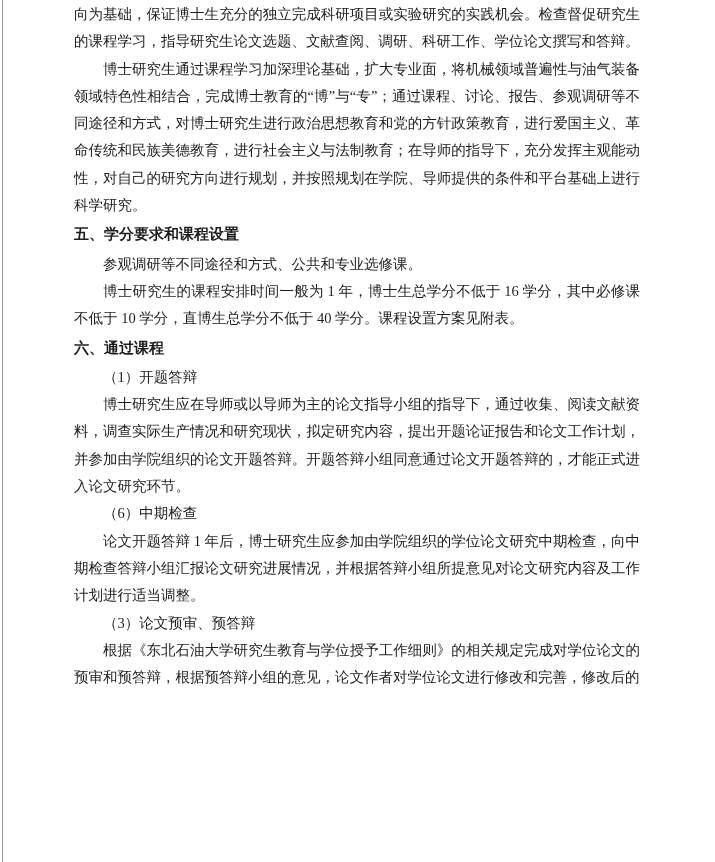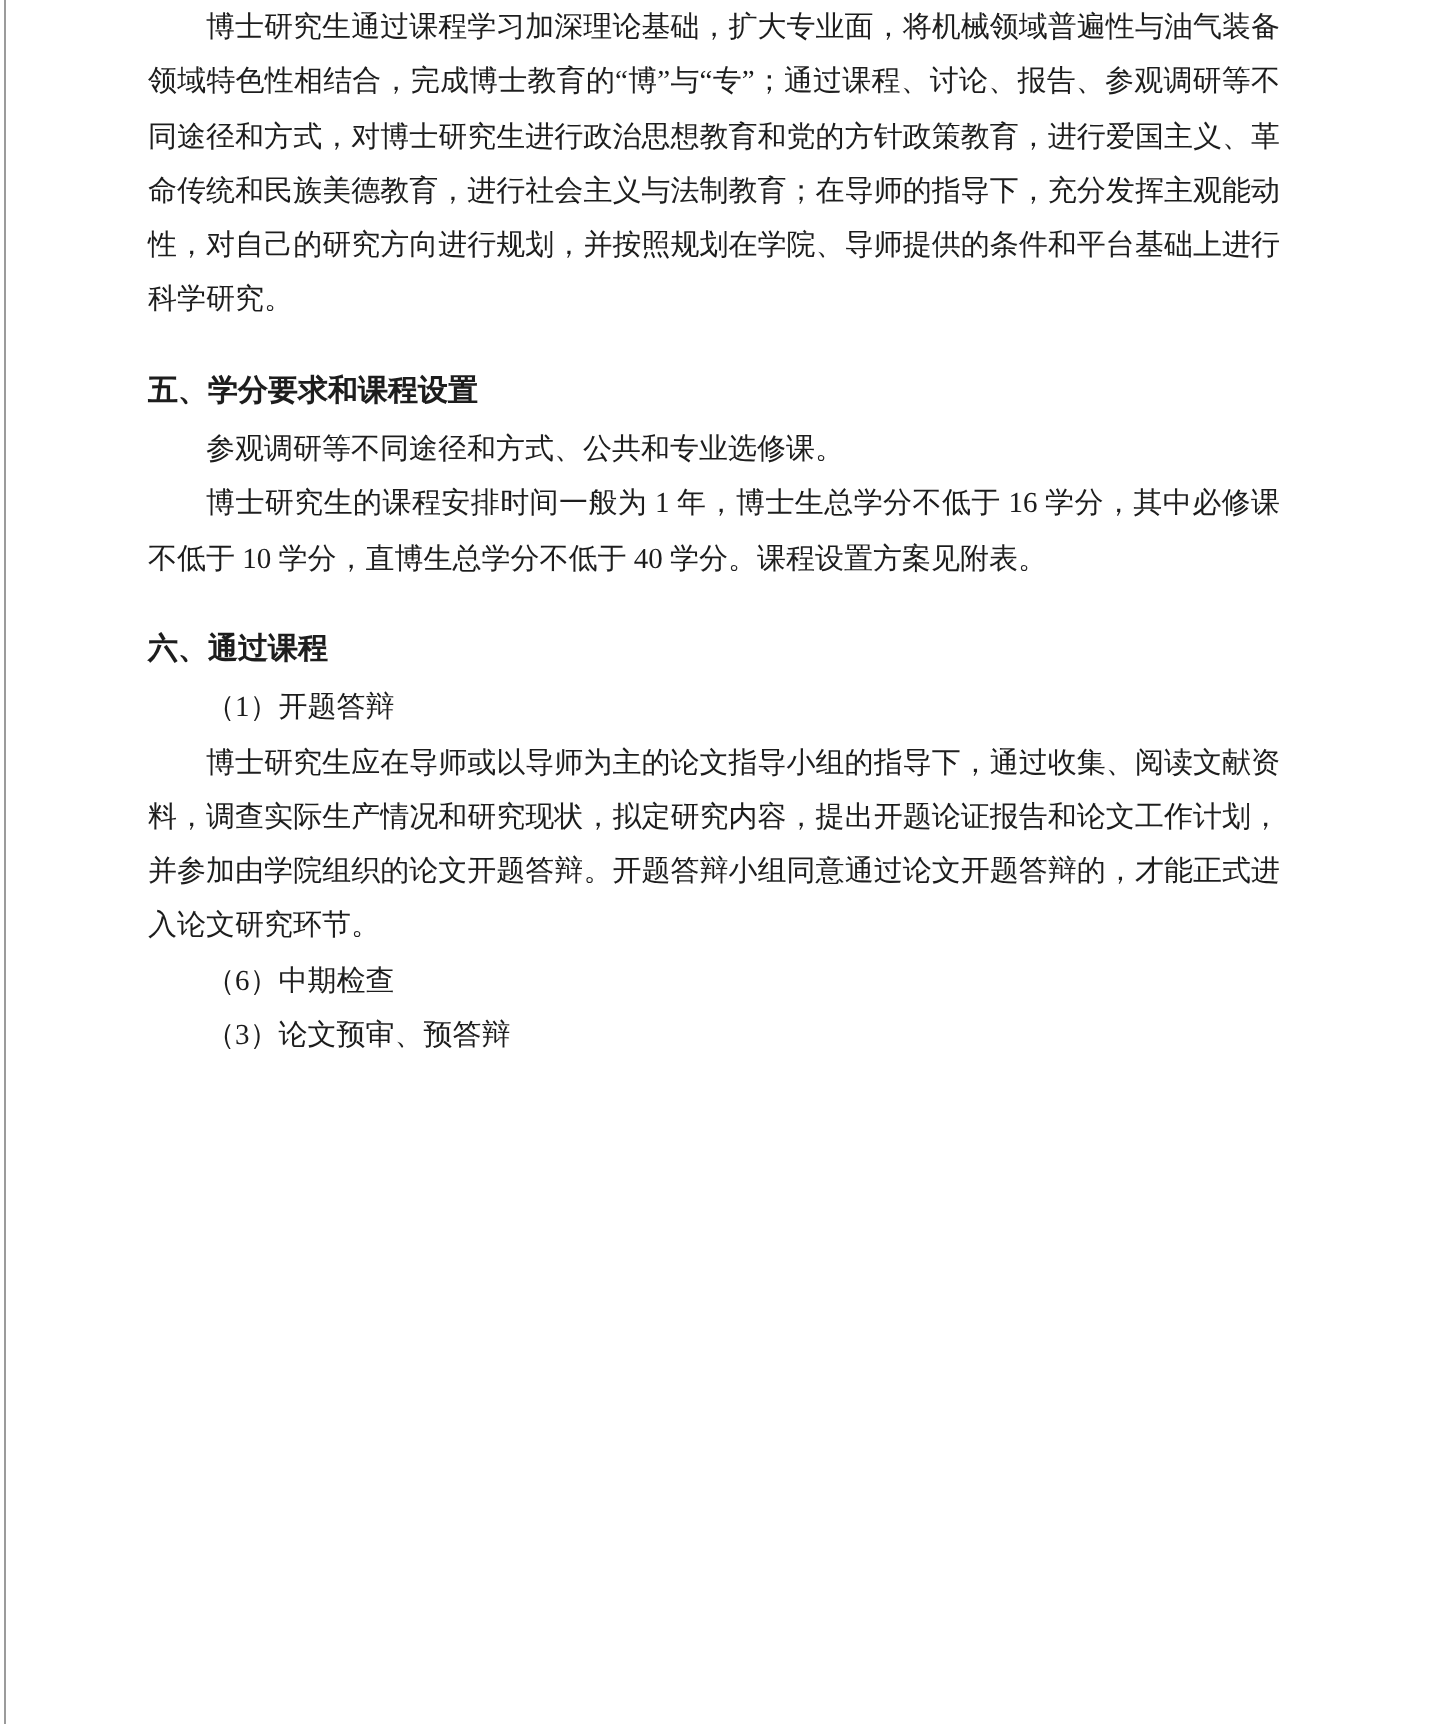"向为基础，保证博士生充分的独立完成科研项目或实验研究的实践机会。检查督促研究生的" p { html: none -> <p>向为基础，保证博士生充分的独立完成科研项目或实验研究的实践机会。检查督促研究生的课程学习，指导研究生论文选题、文献查阅、调研、科研工作、学位论文撰写和答辩。</p> }
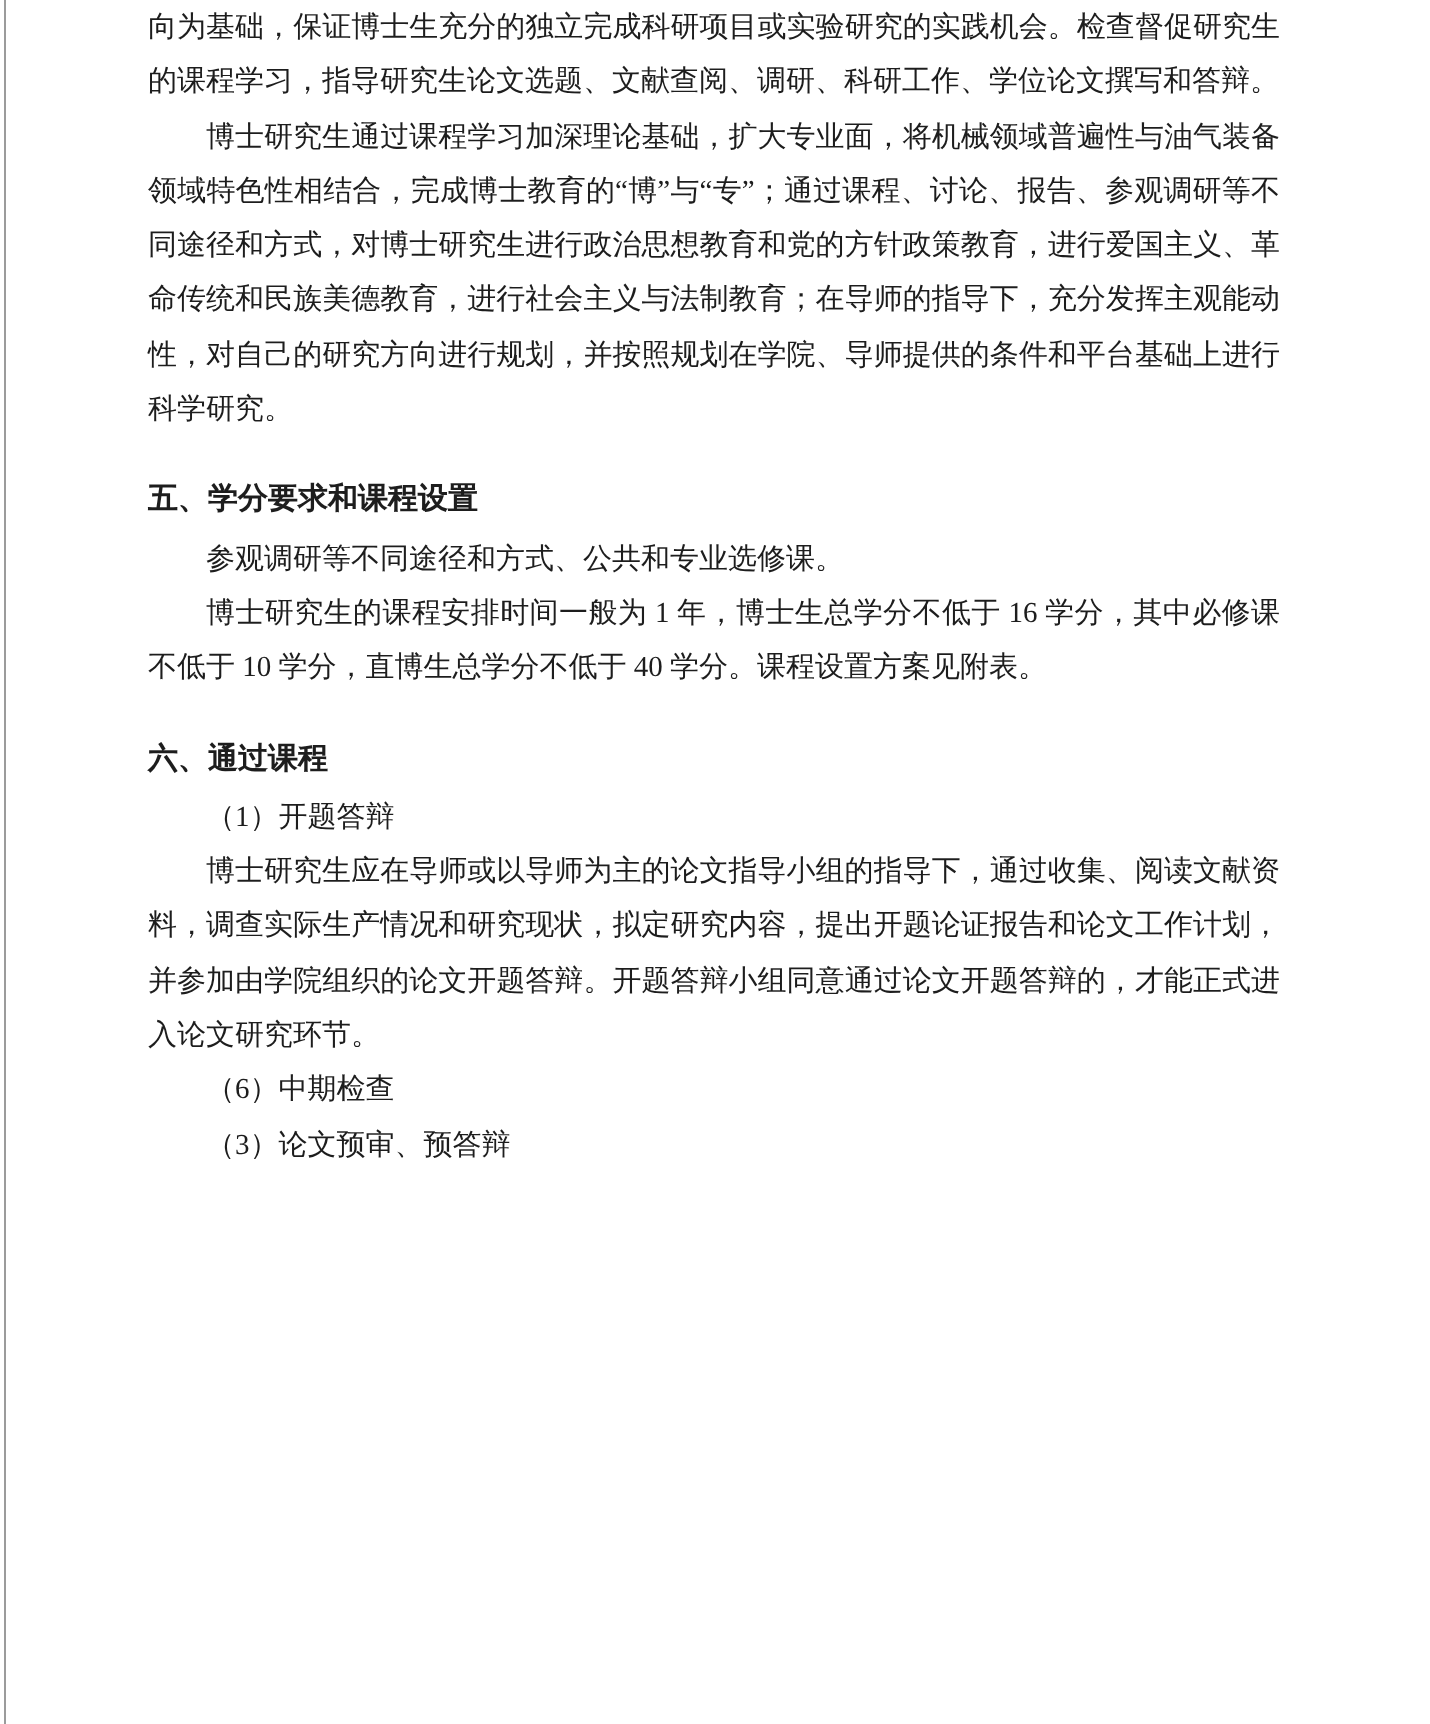"五、学分要求和课程设置" .content h2.sec { margin: 18px 0 2px 0 -> 2px 0 2px 0 }
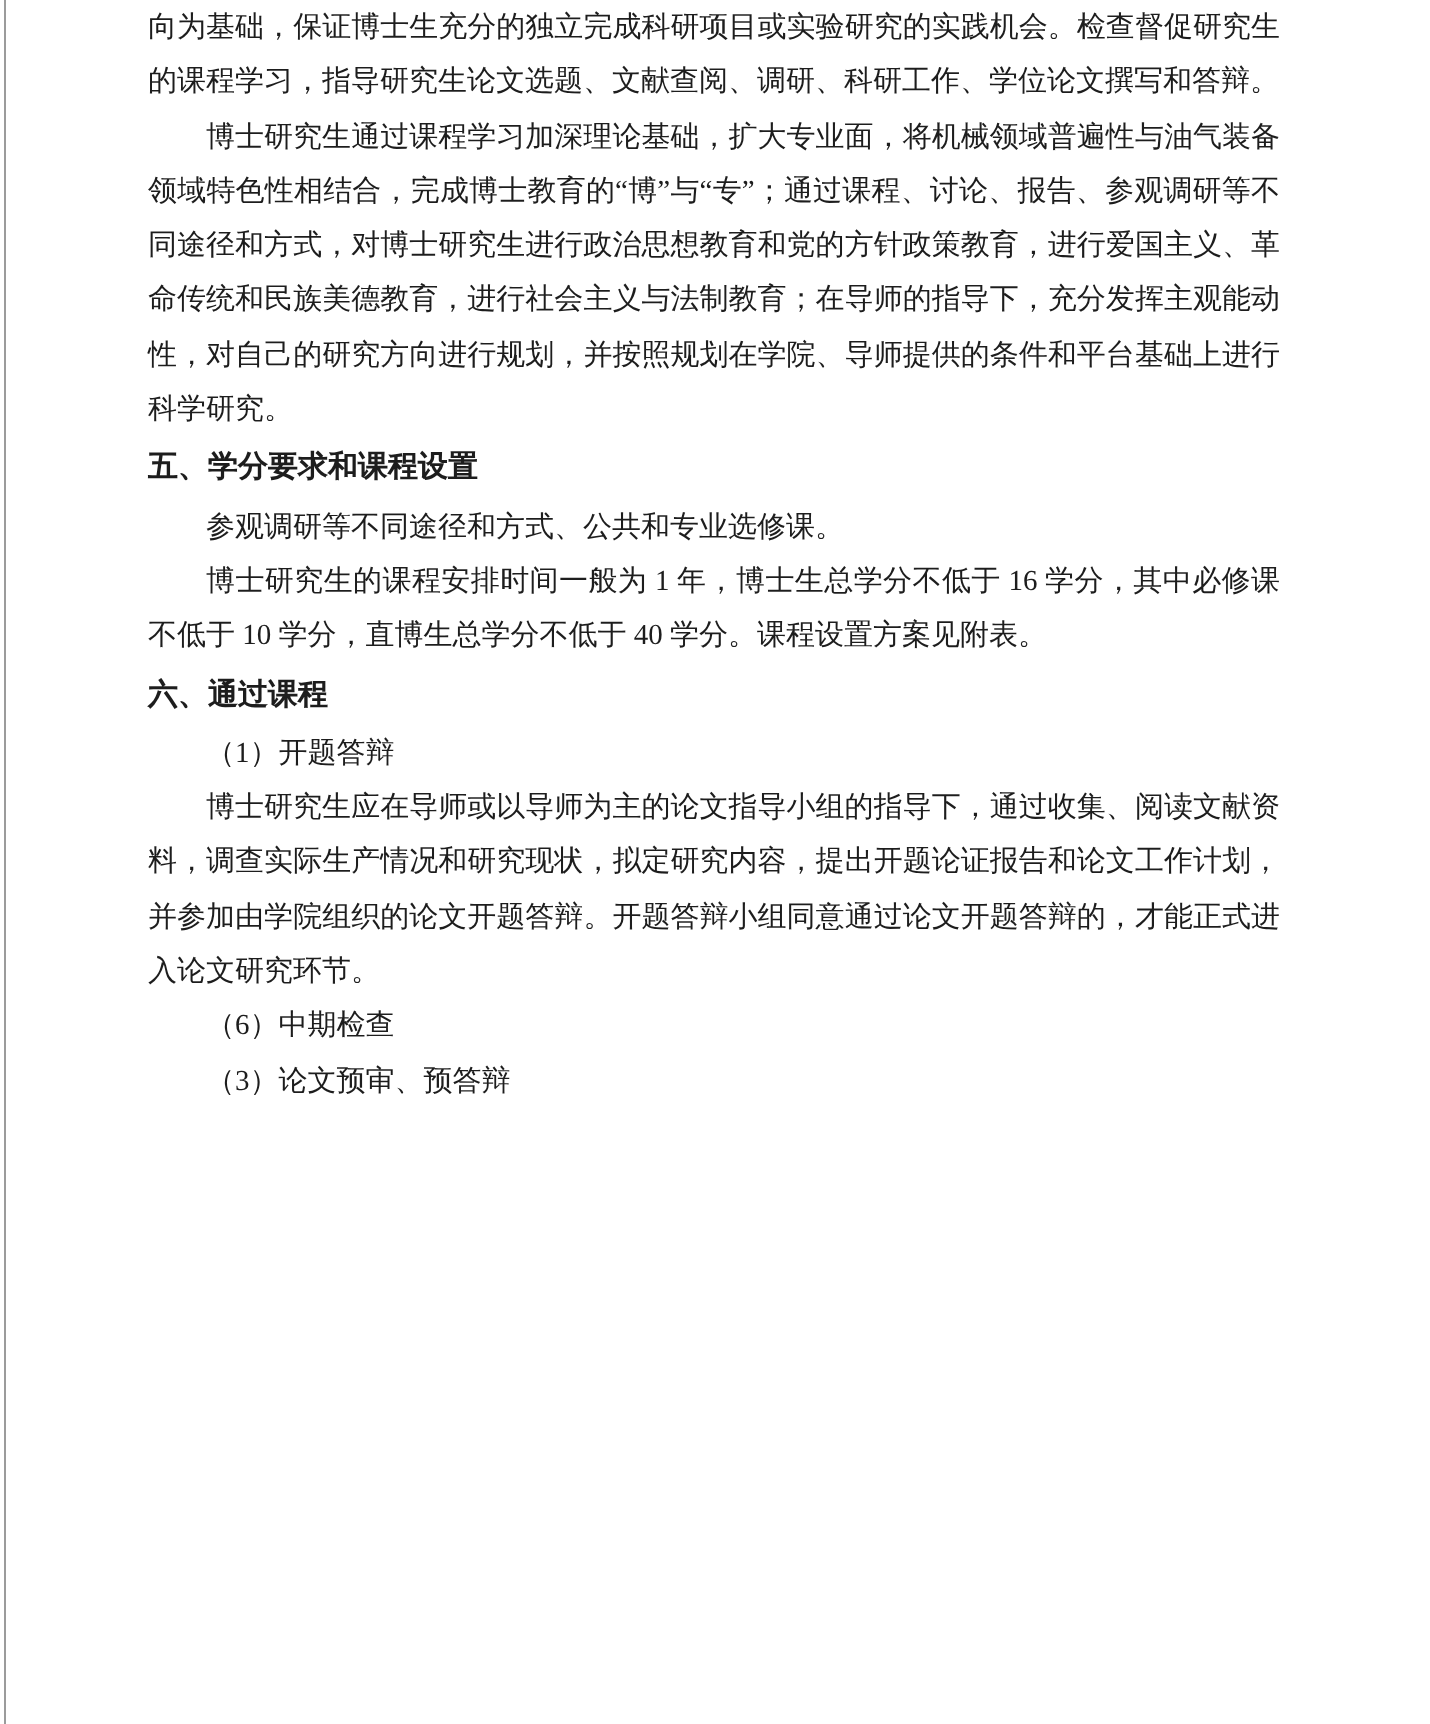"论文开题答辩 1" p.indent { html: none -> <p>论文开题答辩 1 年后，博士研究生应参加由学院组织的学位论文研究中期检查，向中期检查答辩小组汇报论文研究进展情况，并根据答辩小组所提意见对论文研究内容及工作计划进行适当调整。</p> }
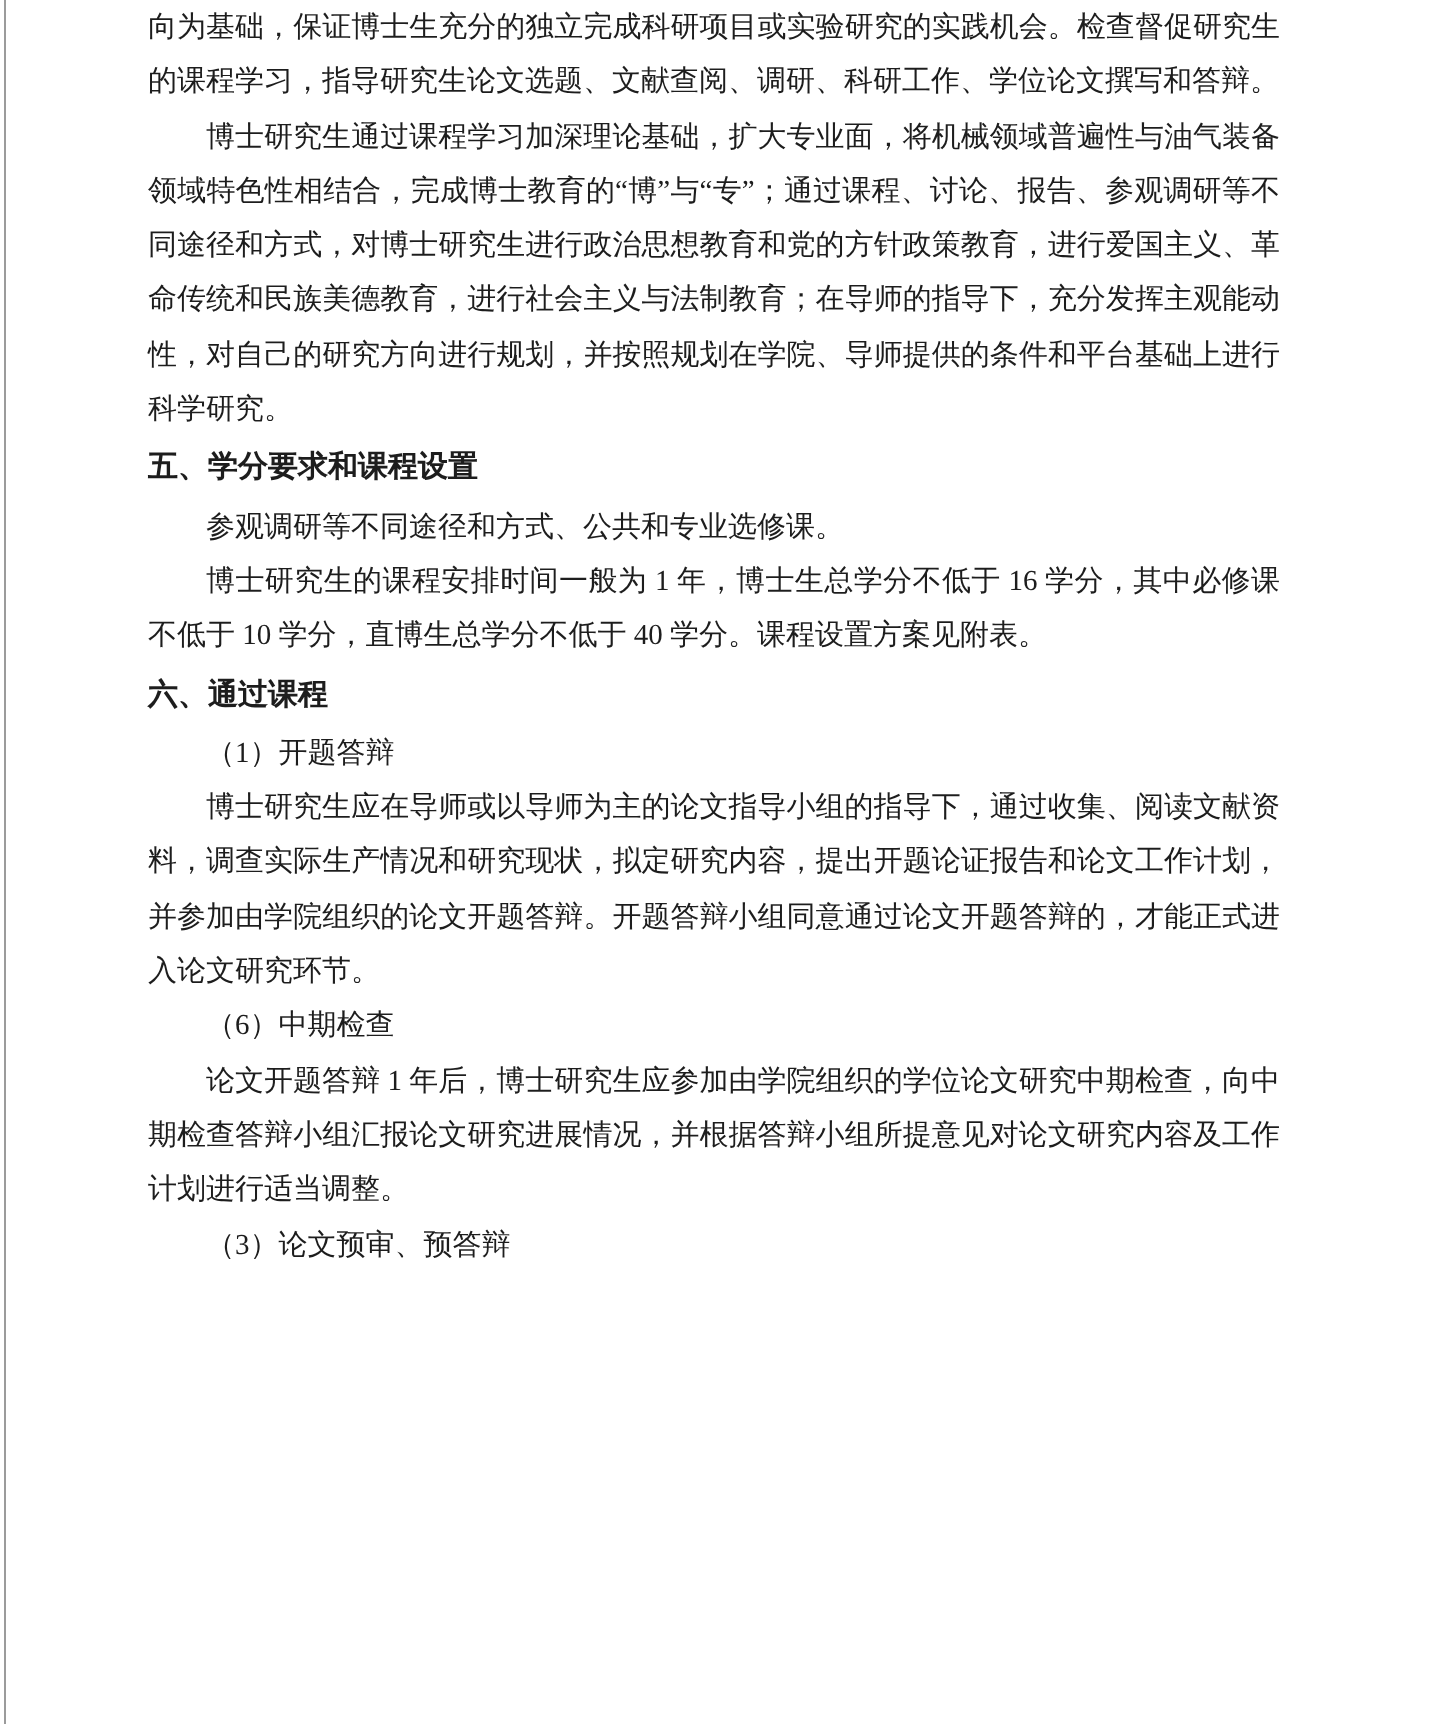"根据《东北石油大学研究生教育与学位授予工作细则》的相关规定完成对学位论文的预审和" p.indent { html: none -> <p>根据《东北石油大学研究生教育与学位授予工作细则》的相关规定完成对学位论文的预审和预答辩，根据预答辩小组的意见，论文作者对学位论文进行修改和完善，修改后的</p> }
